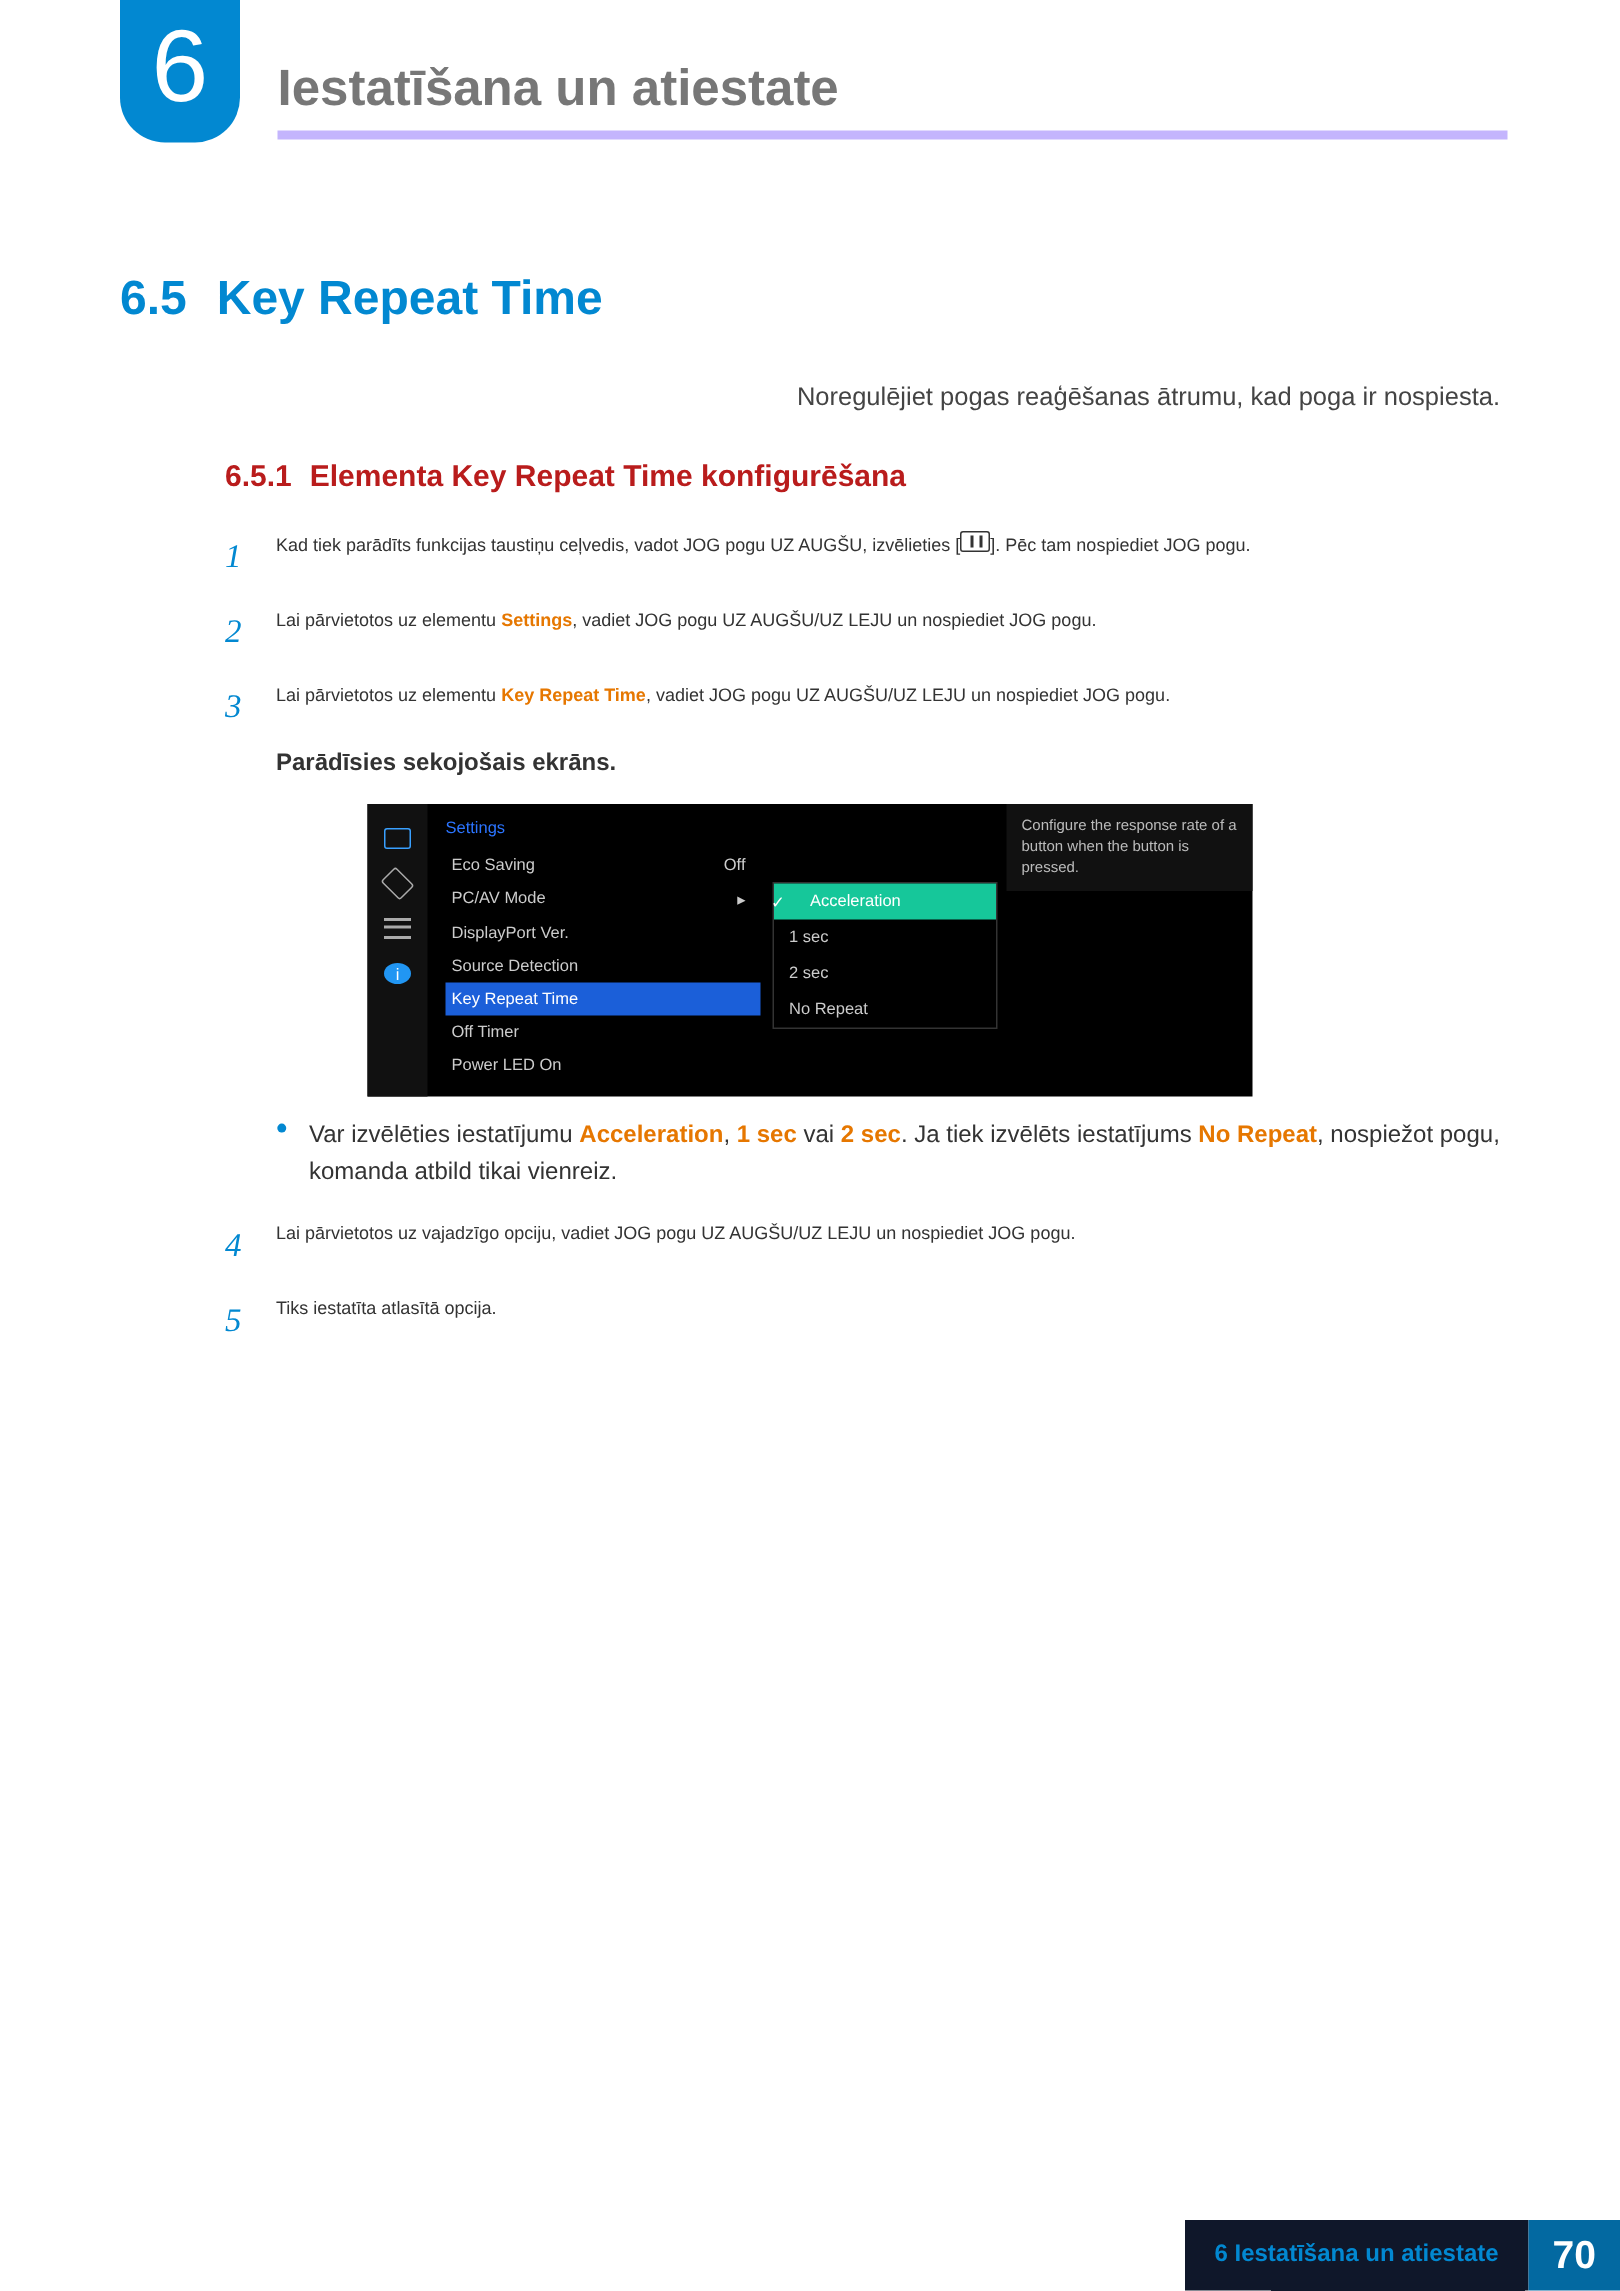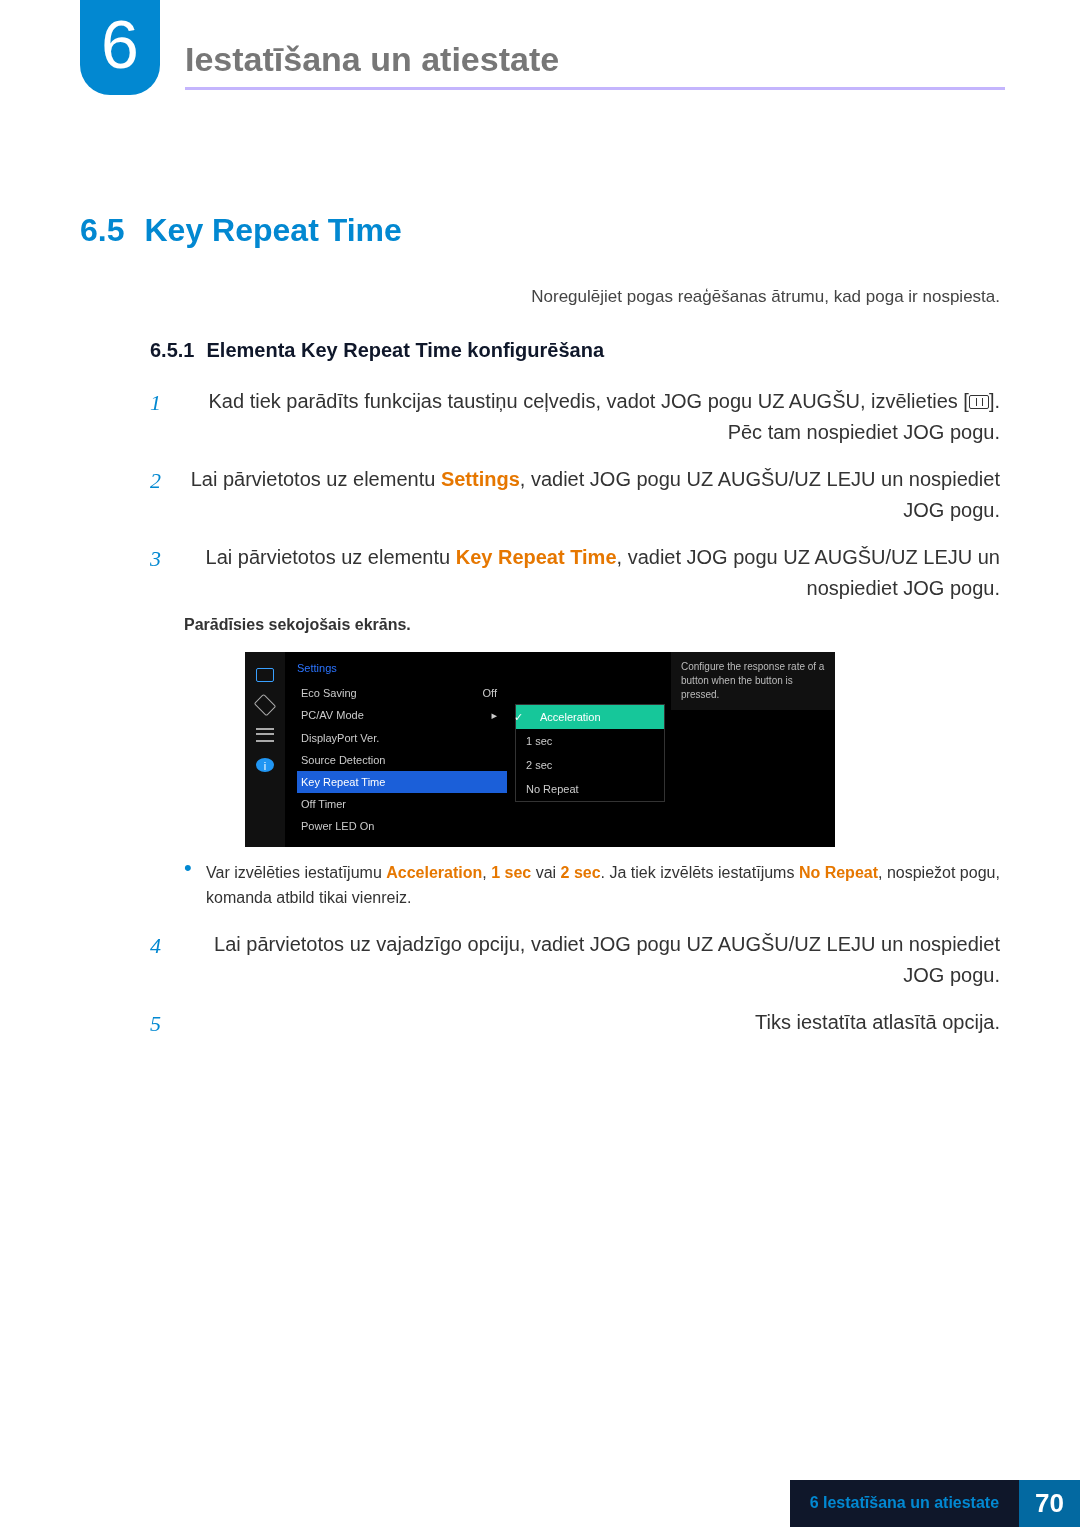"Iestatīšana un atiestate" .chapter-title { border-bottom: 3px solid #c4b5fd -> 6px solid #c4b5fd }
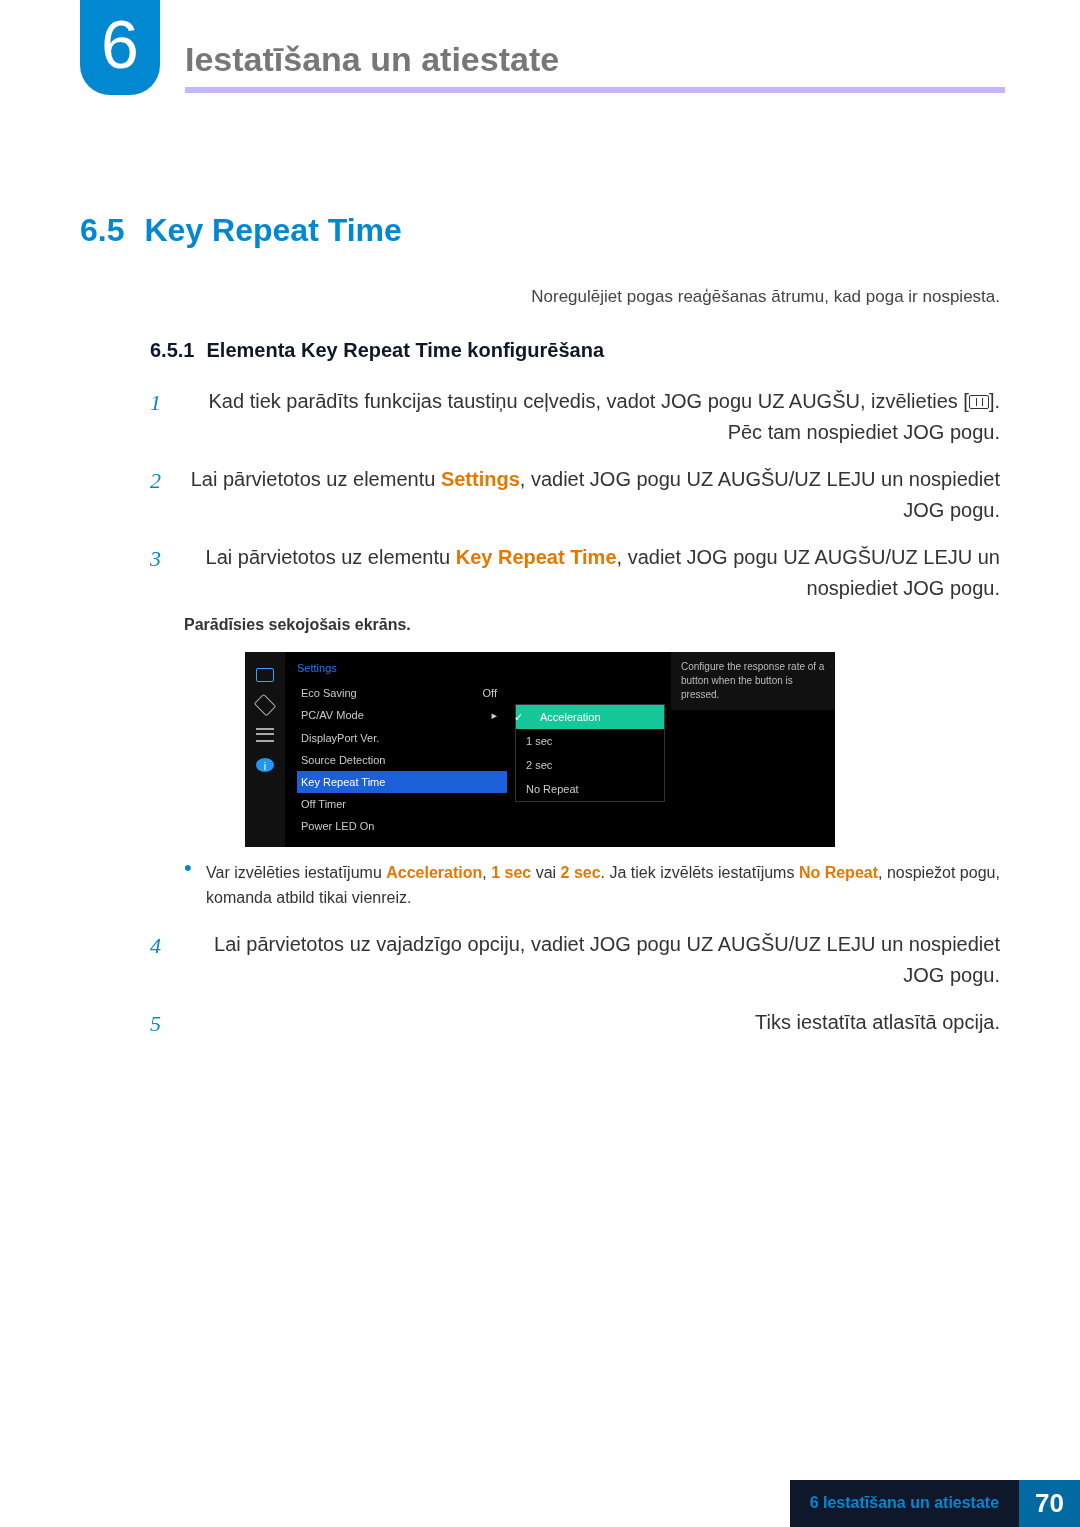"6.5 Key Repeat Time" .h2 { margin-top: 32px -> none }
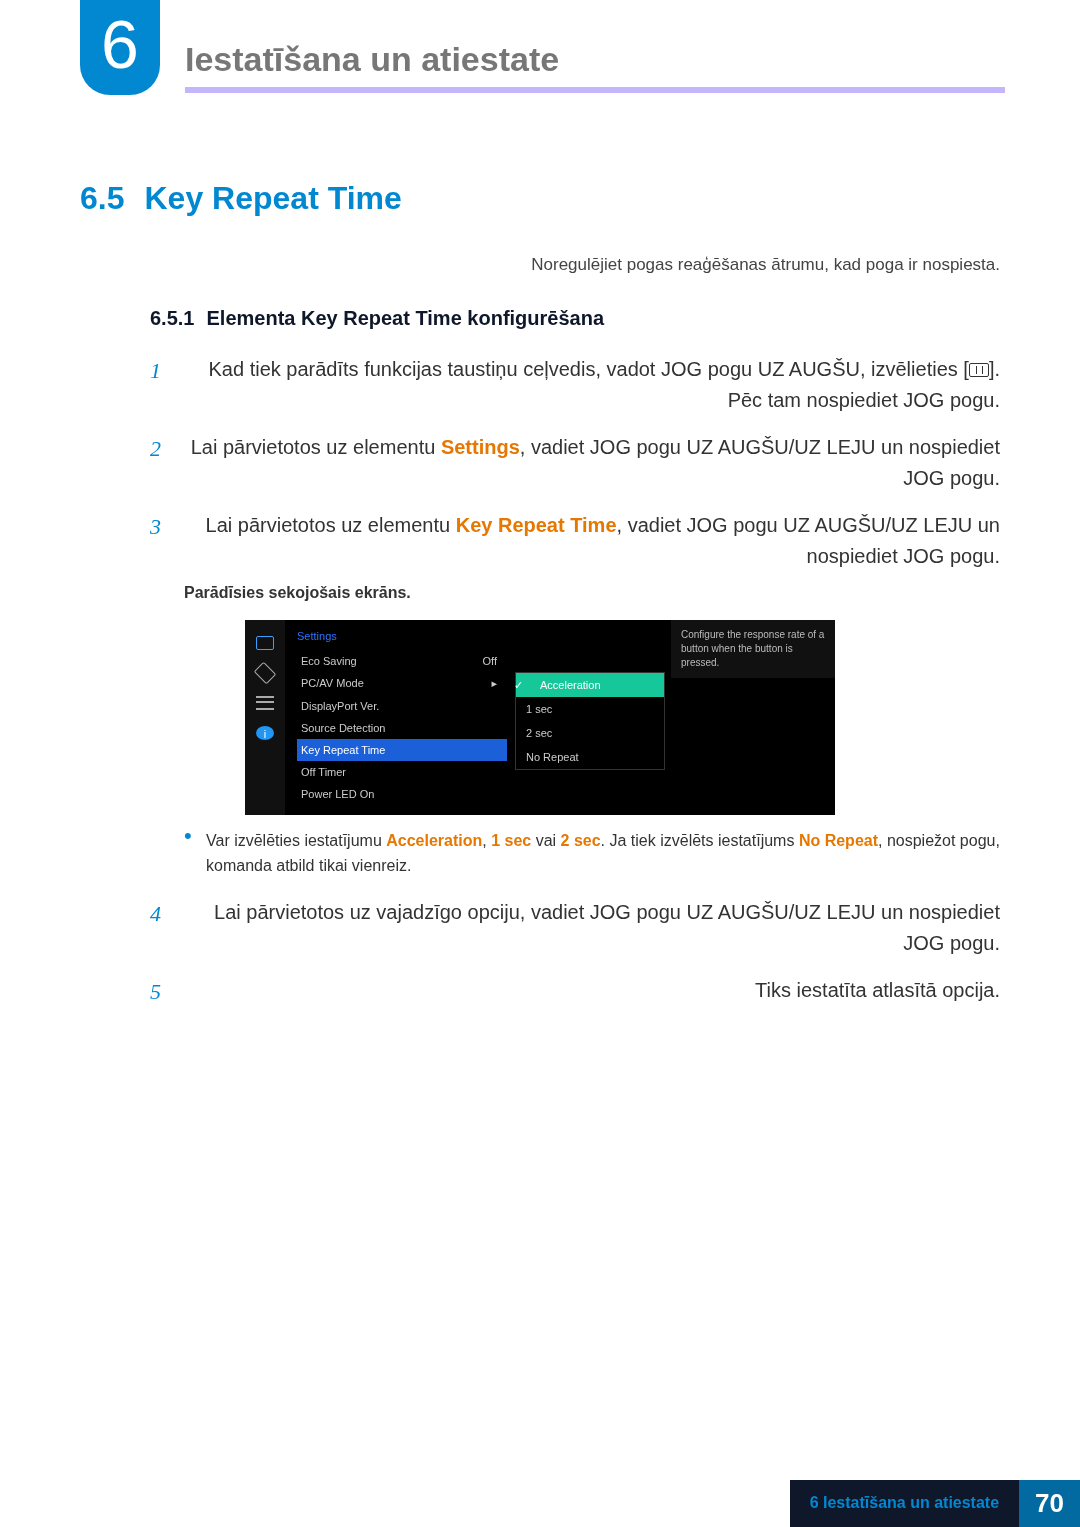"6.5.1 Elementa Key Repeat Time" .h3 { color: #0f172a -> #b91c1c }
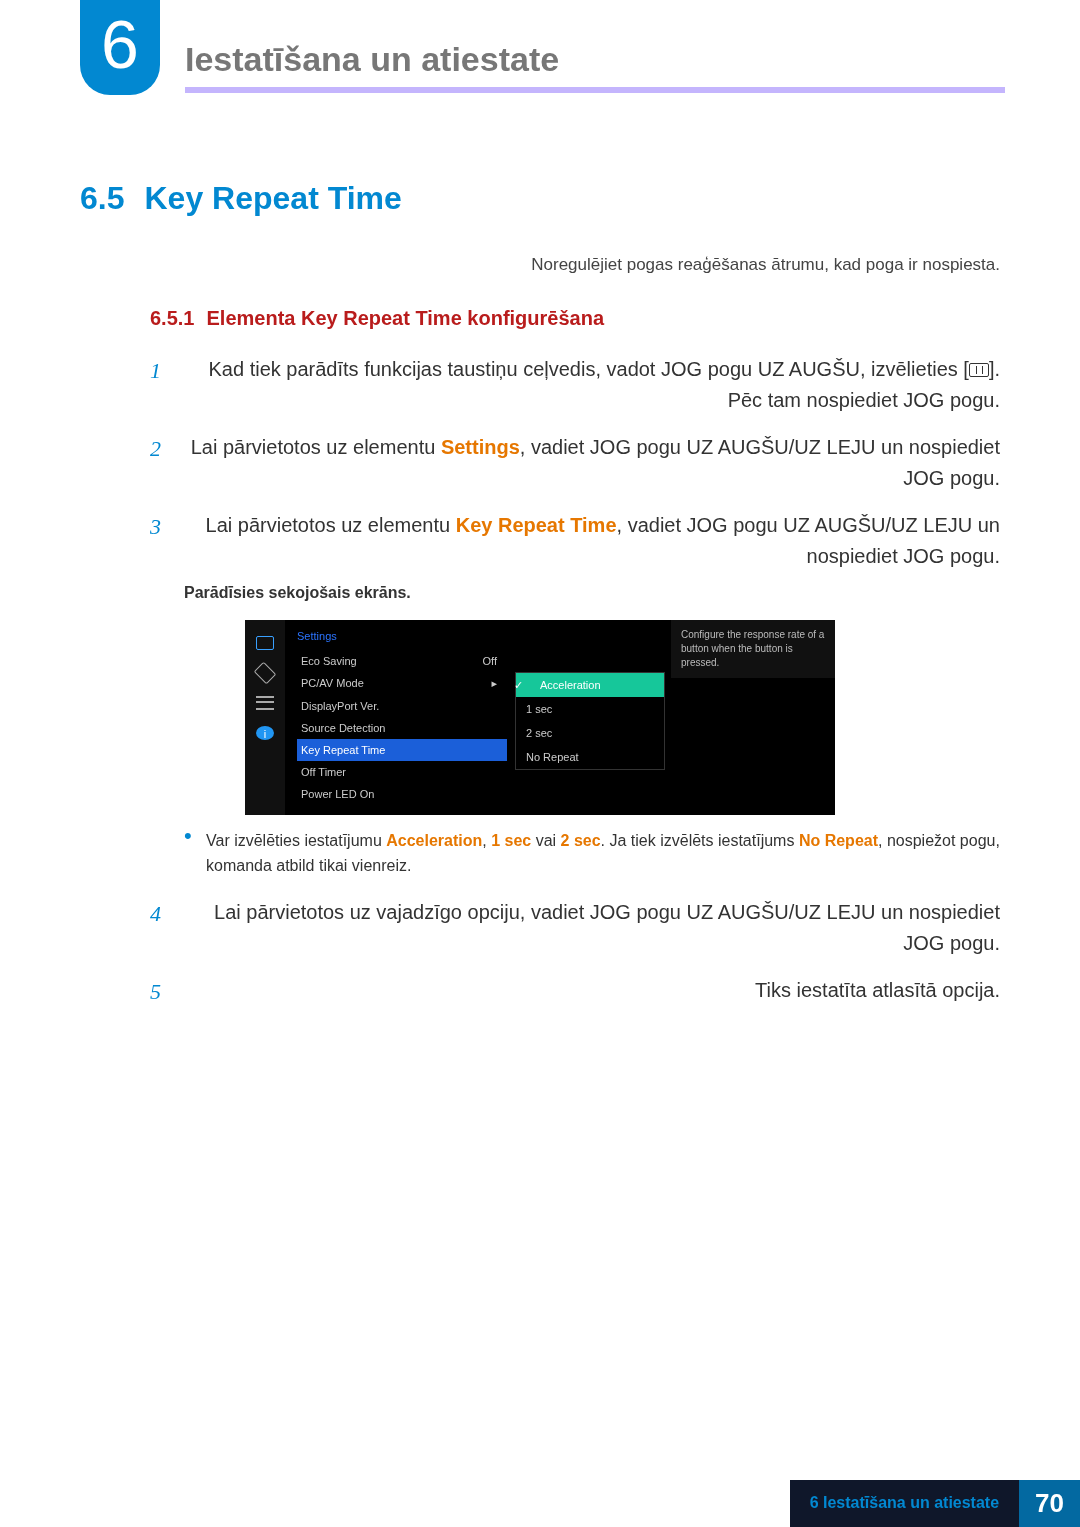"Kad tiek parādīts funkcijas taustiņu" .step .st { font-size: 20px -> 12px; text-align: right -> none }
